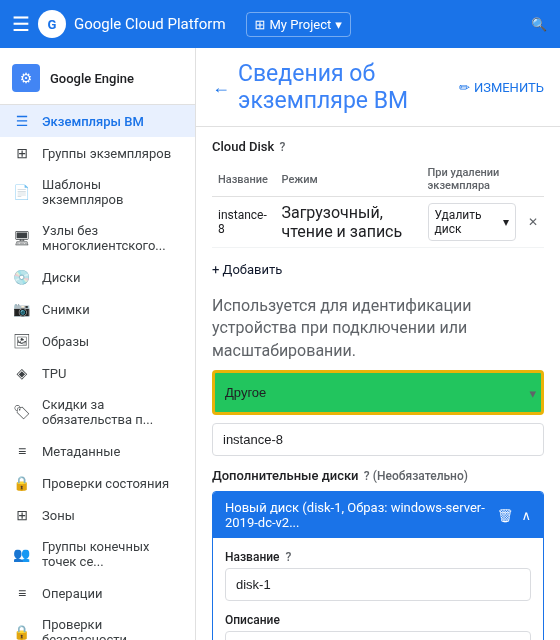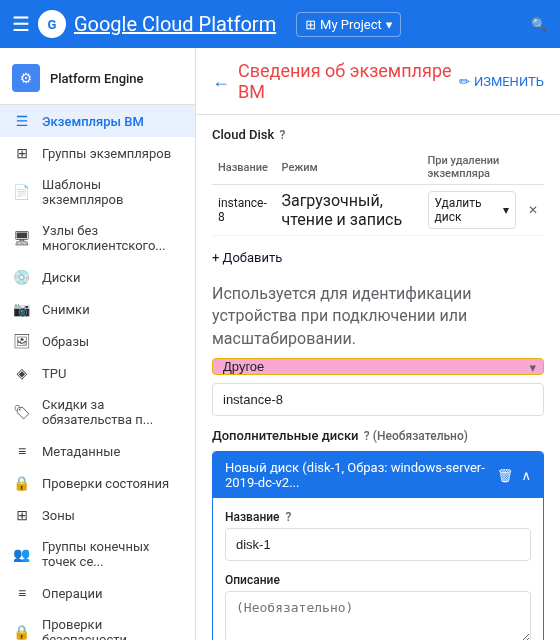"Google Cloud Platform" .topbar-title { font-size: 20px -> 15px; text-decoration: underline -> none }
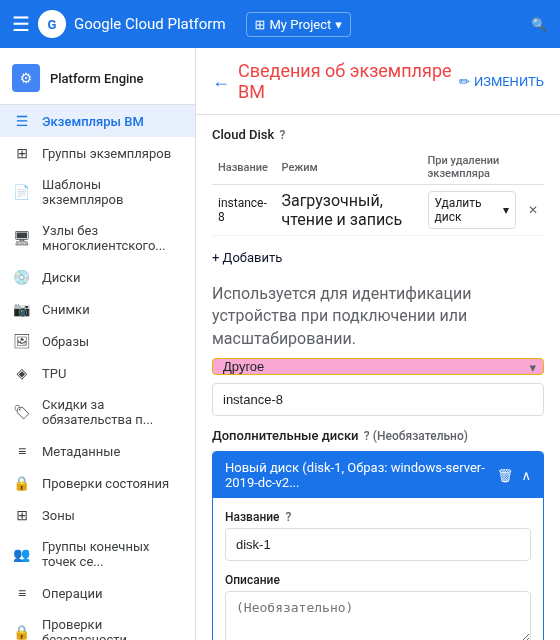"Platform Engine" span.sidebar-header-title { text: Platform -> Google }
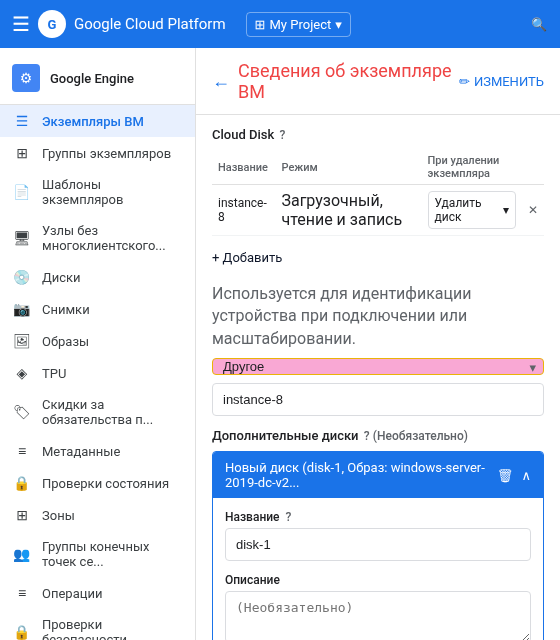"Сведения об экземпляре ВМ" .page-title { color: #ef4444 -> #3b82f6; font-size: 18px -> 23px }
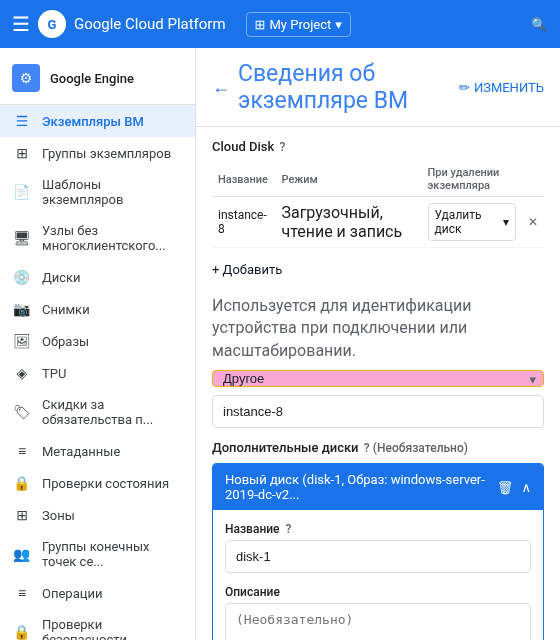"Другое" .select-wrapper select { background: #f9a8d4 -> #22c55e; border: 1px solid #eab308 -> 3px solid #eab308; padding: 0 10px -> 12px 10px }
